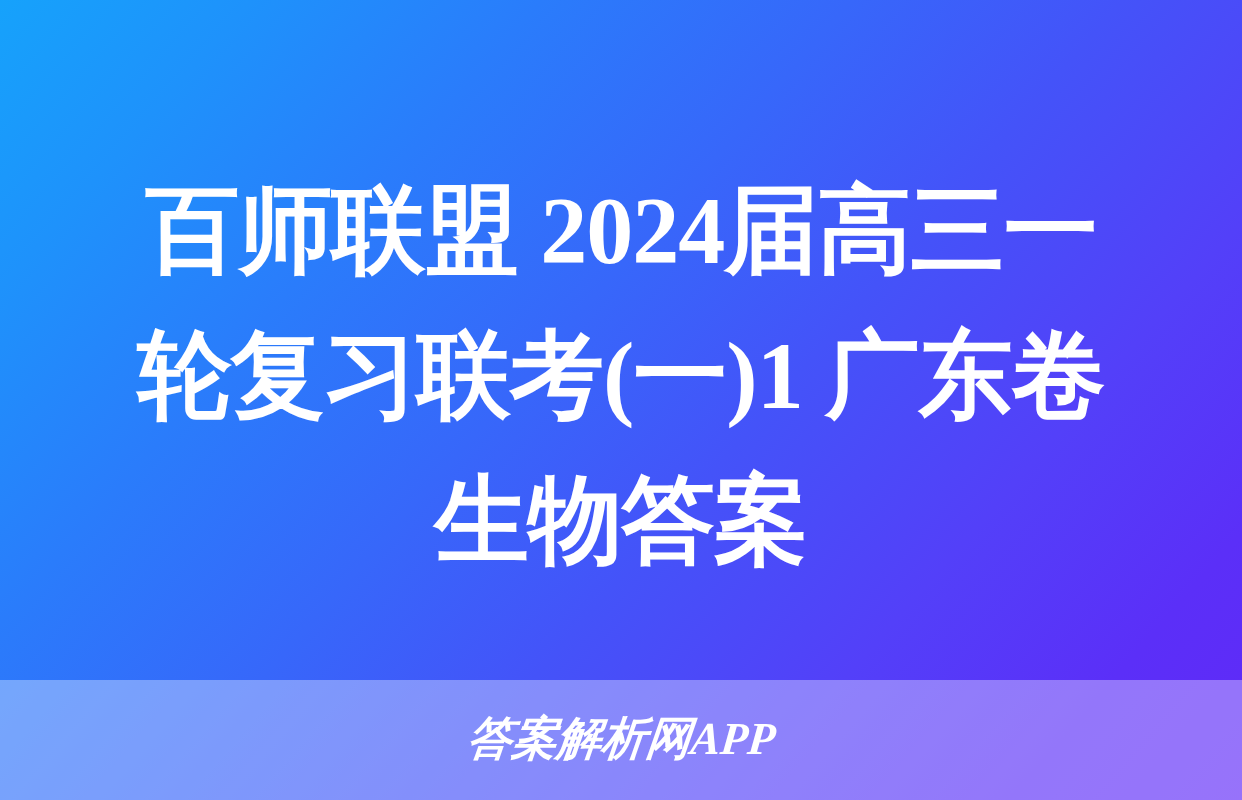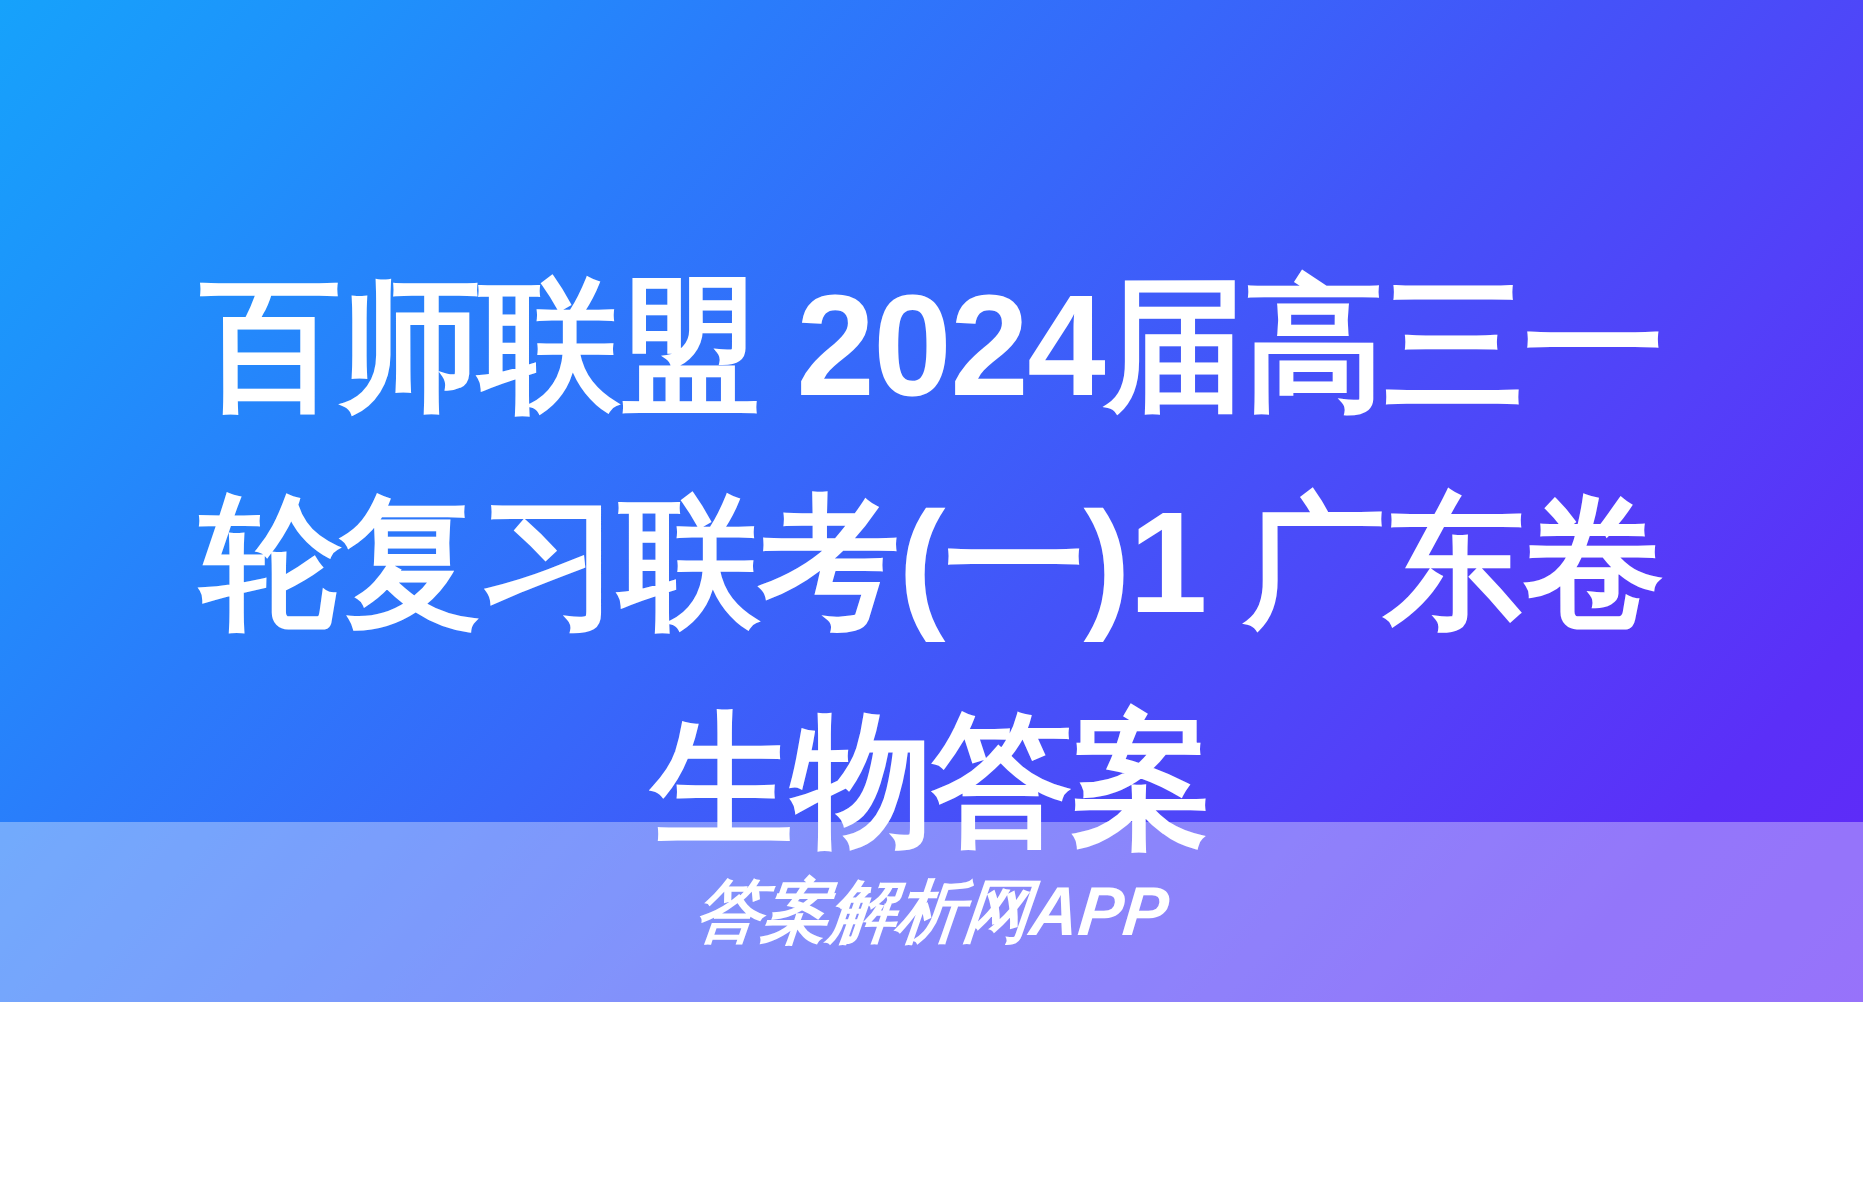"百师联盟 2024届高三一" #page { font-family: Liberation Sans, sans-serif -> Liberation Serif, serif; height: 668px -> 800px }
